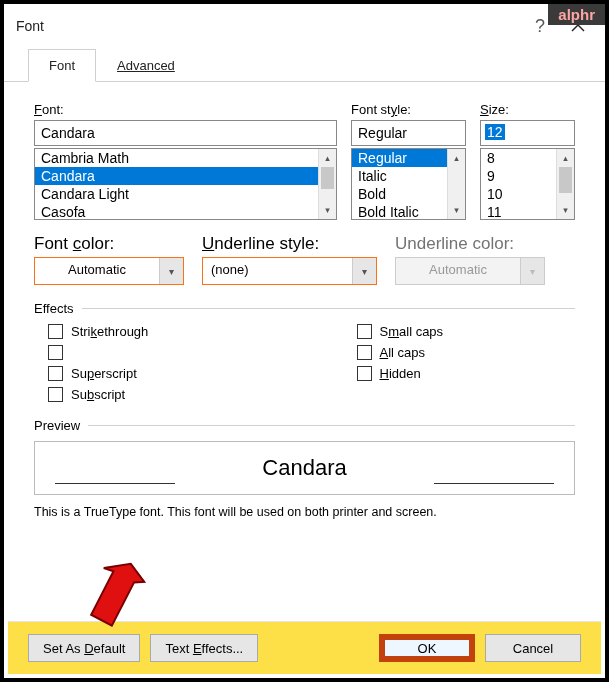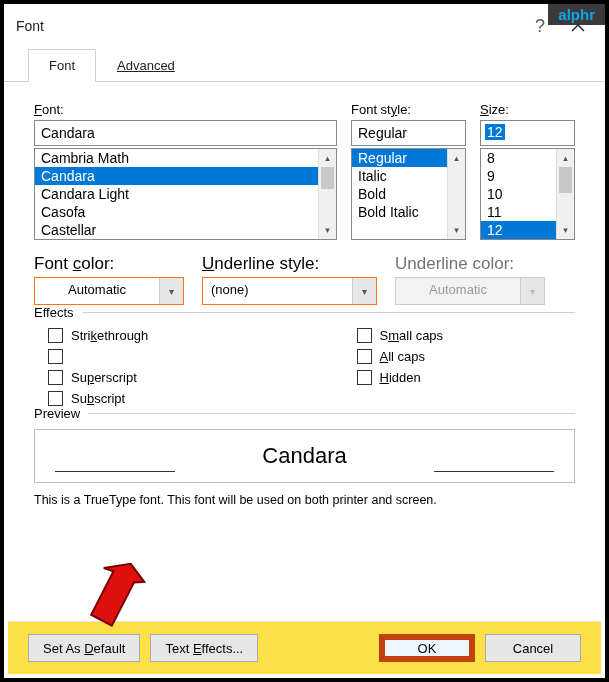"alphr" .watermark { color: #0ea5e9 -> #fca5a5 }
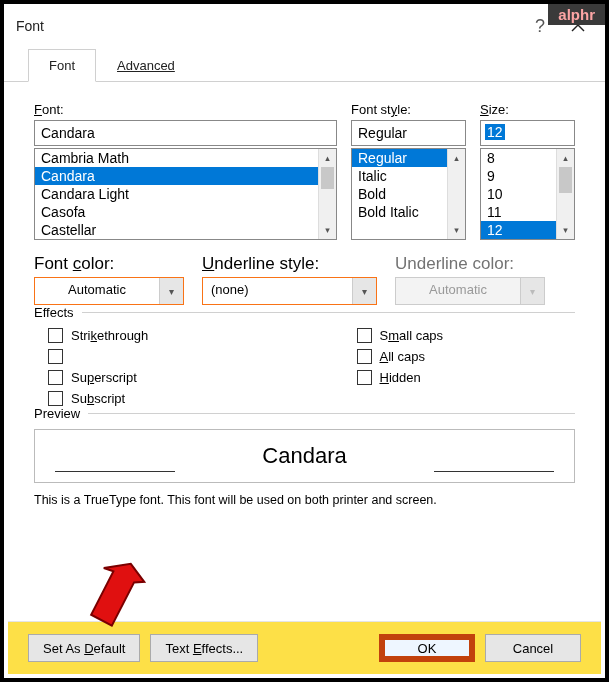"Cambria Math" .listbox { height: 92px -> 72px }
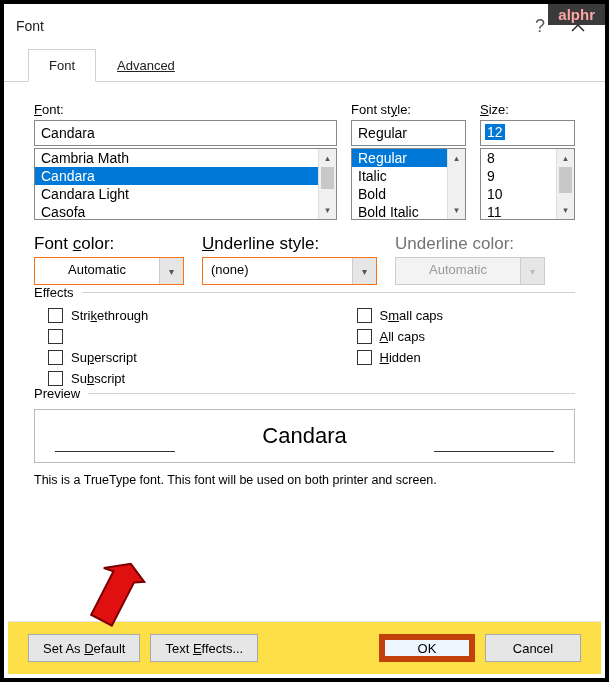"Effects" .group-header { margin-top: 0 -> 16px }
